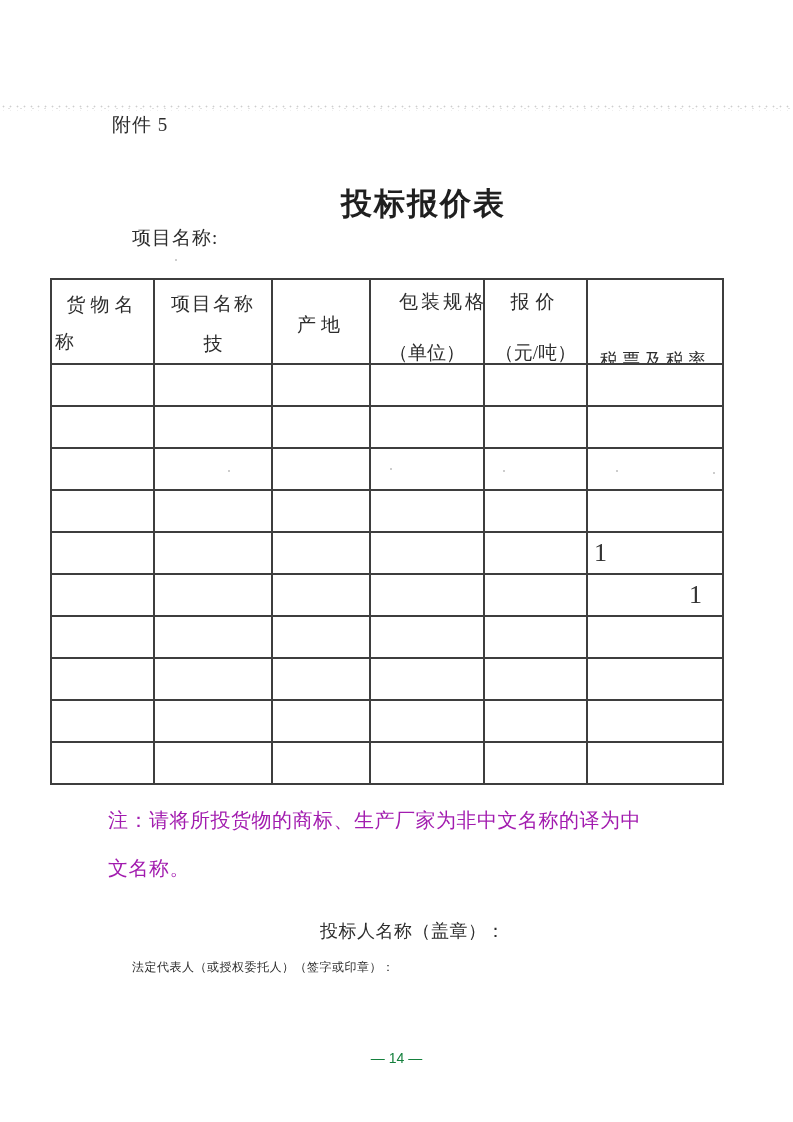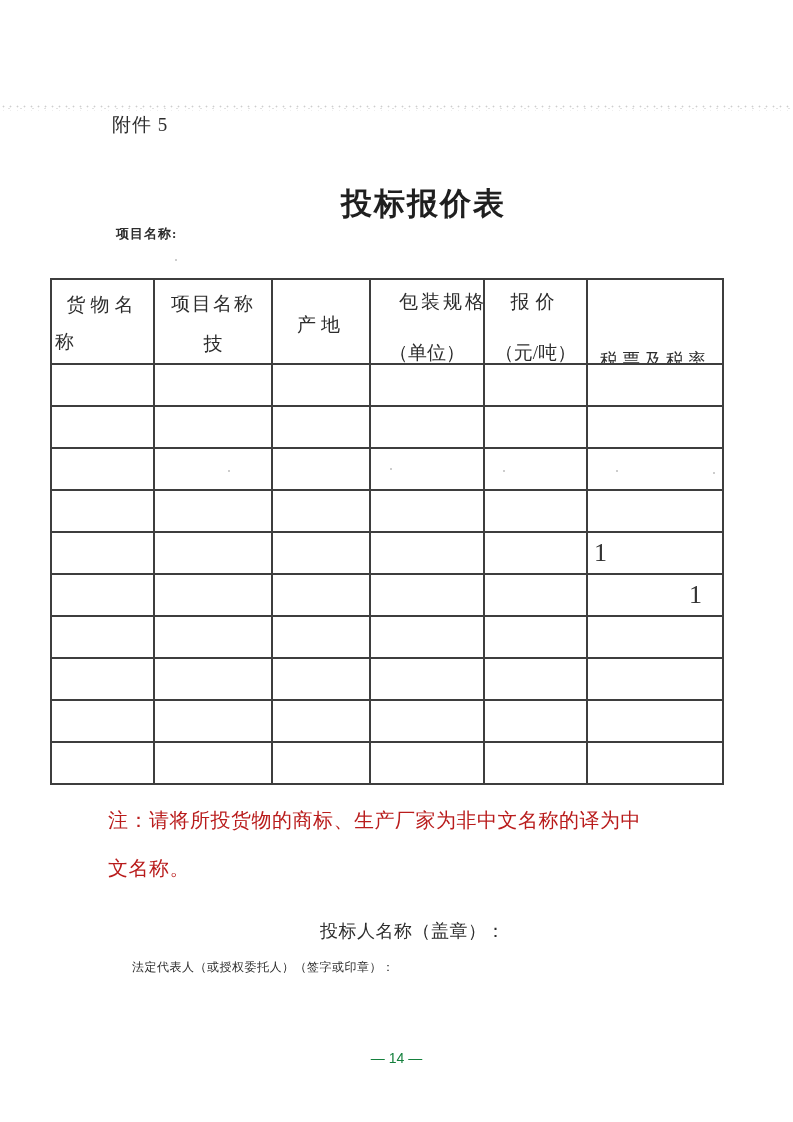"项目名称:" .project-name { font-size: 13px -> 19px; font-weight: bold -> none; left: 116px -> 132px }
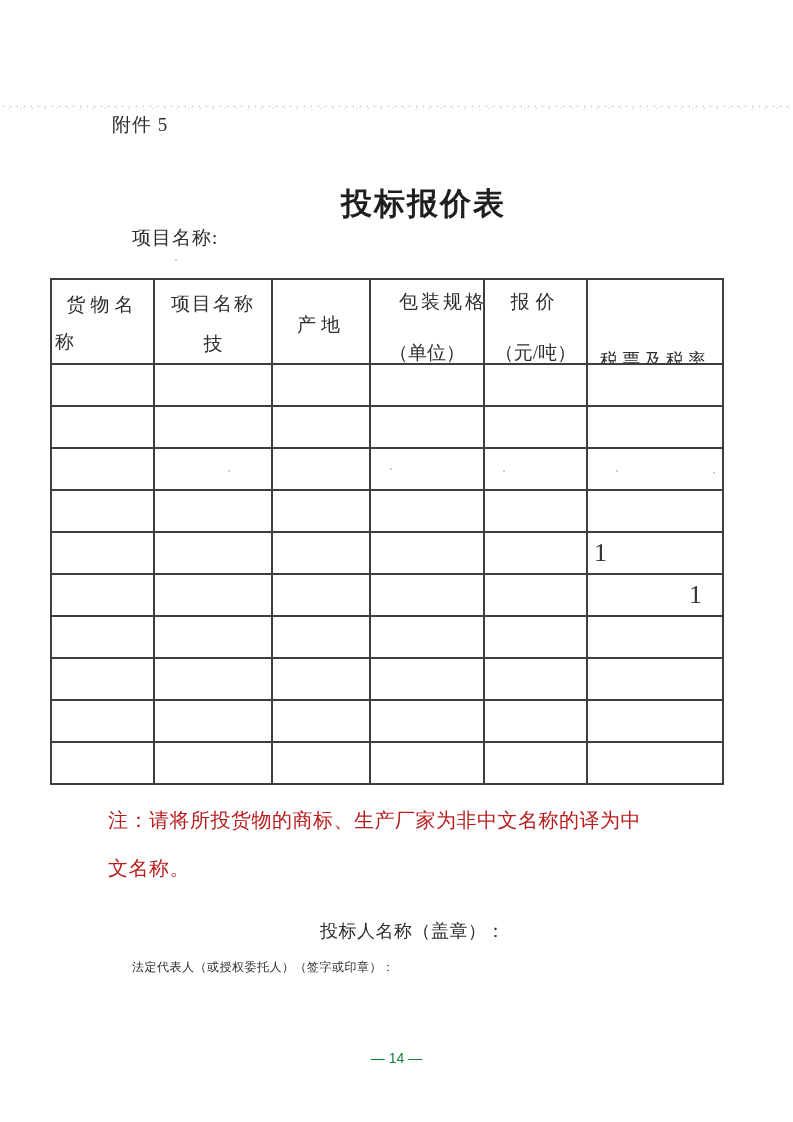"注：请将所投货物的商标、生产厂家为非中文名称的译为中" .note { color: #b91c1c -> #a21caf }
